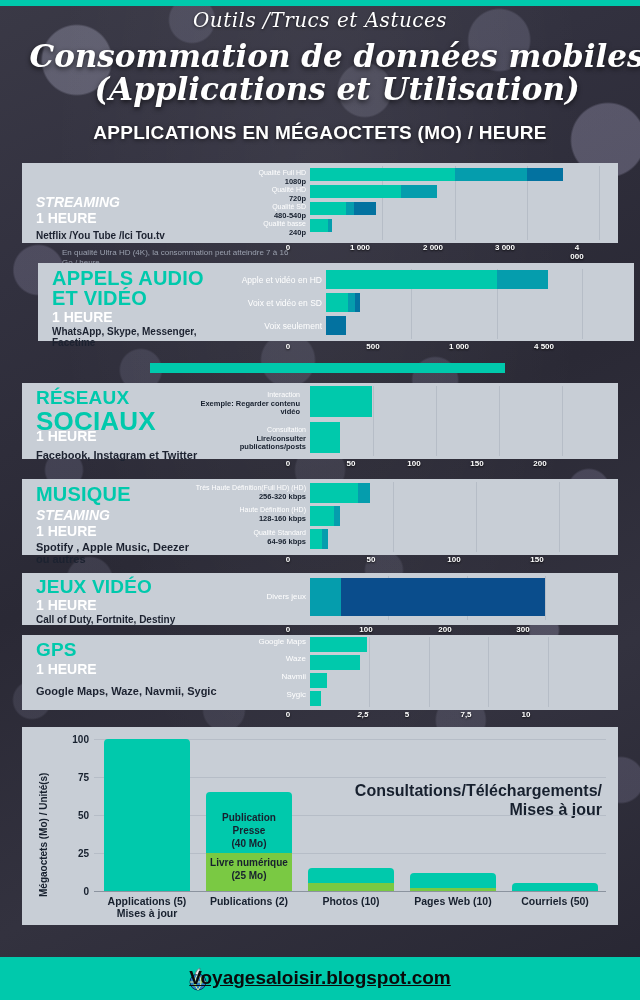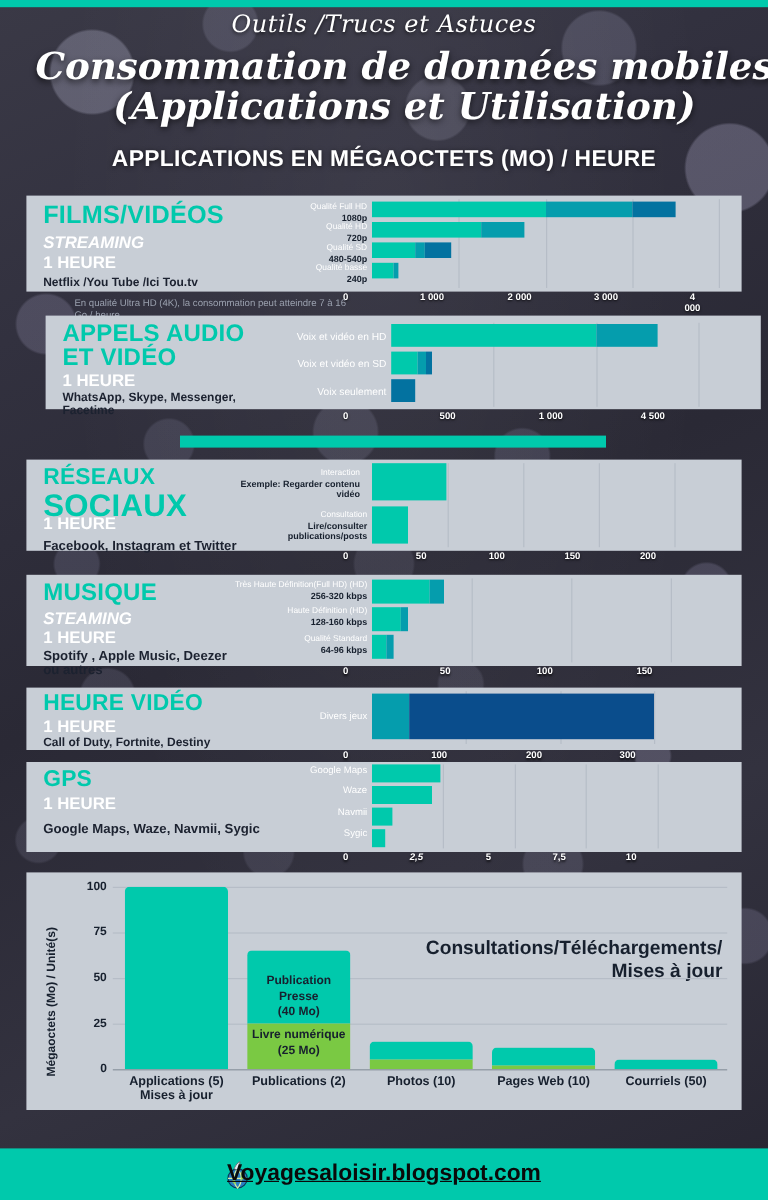"FILMS/VIDÉOS" div.cat { html: <div>FILMS/VIDÉOS</div> -> none }
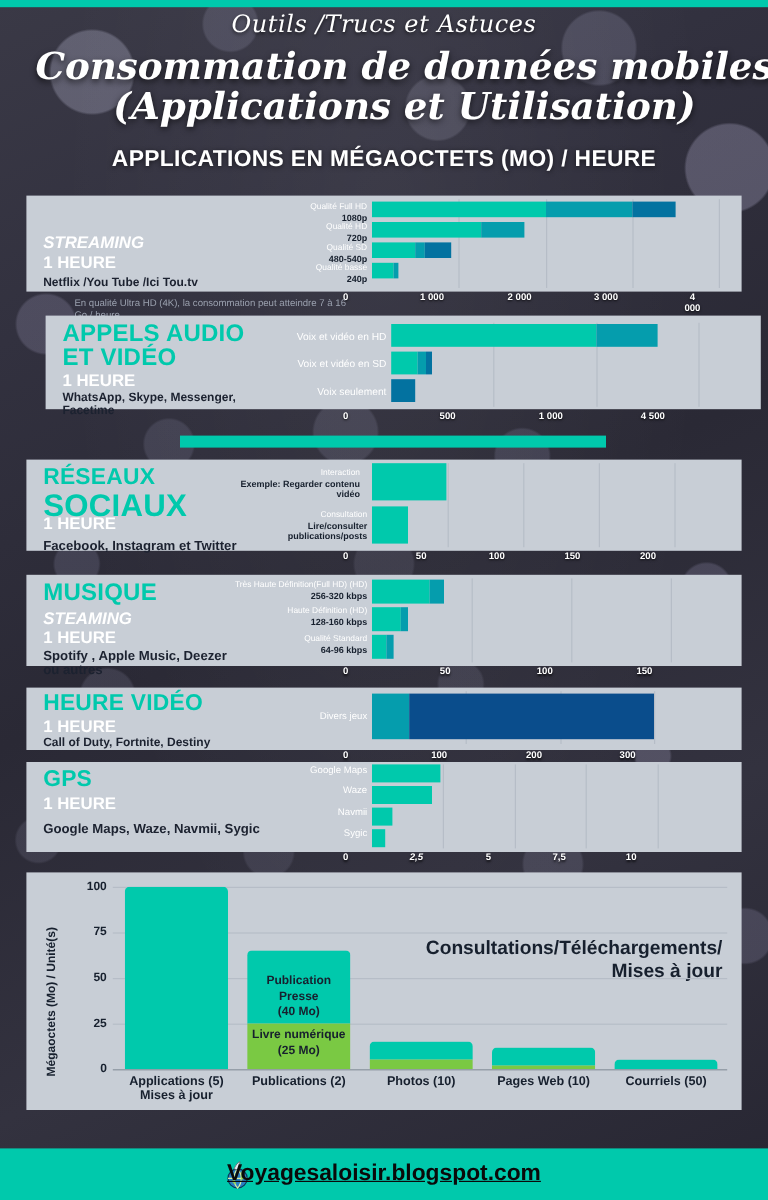"Voix et vidéo en HD" span { text: Voix -> Apple }
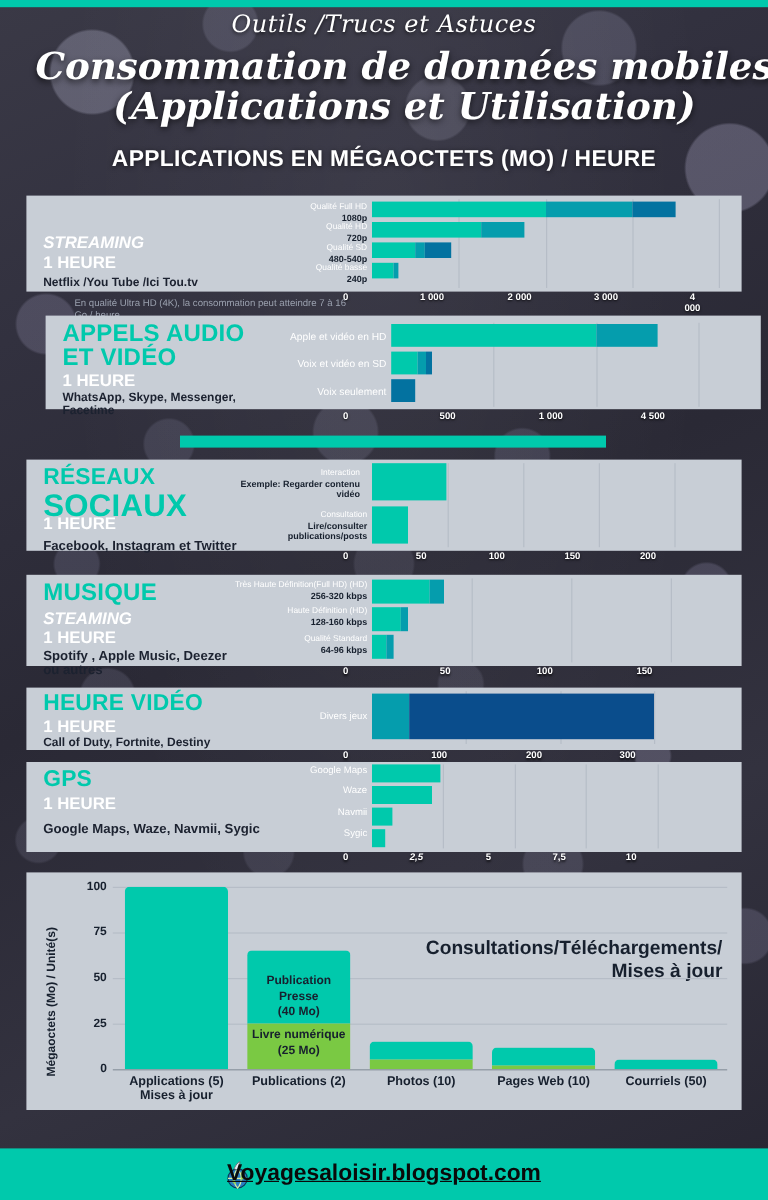"HEURE VIDÉO" div.cat { text: HEURE -> JEUX }
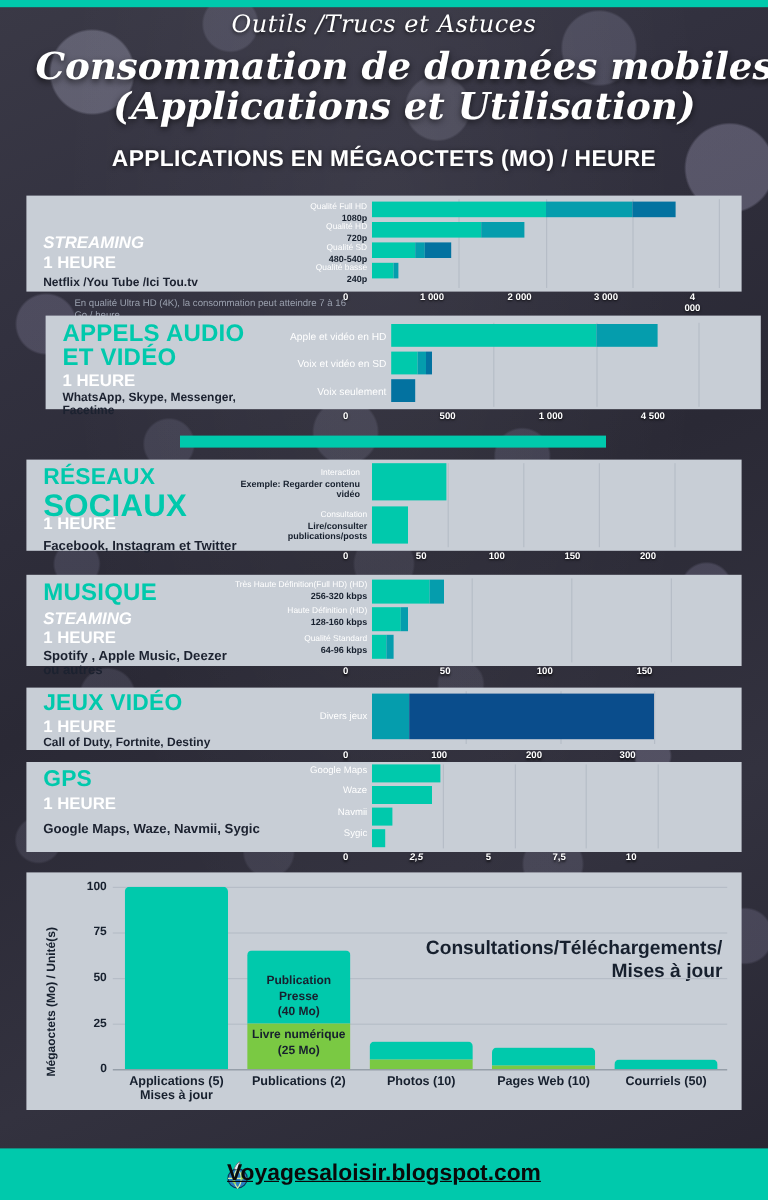"2,5" div.tick { left: 59px -> 75px }
